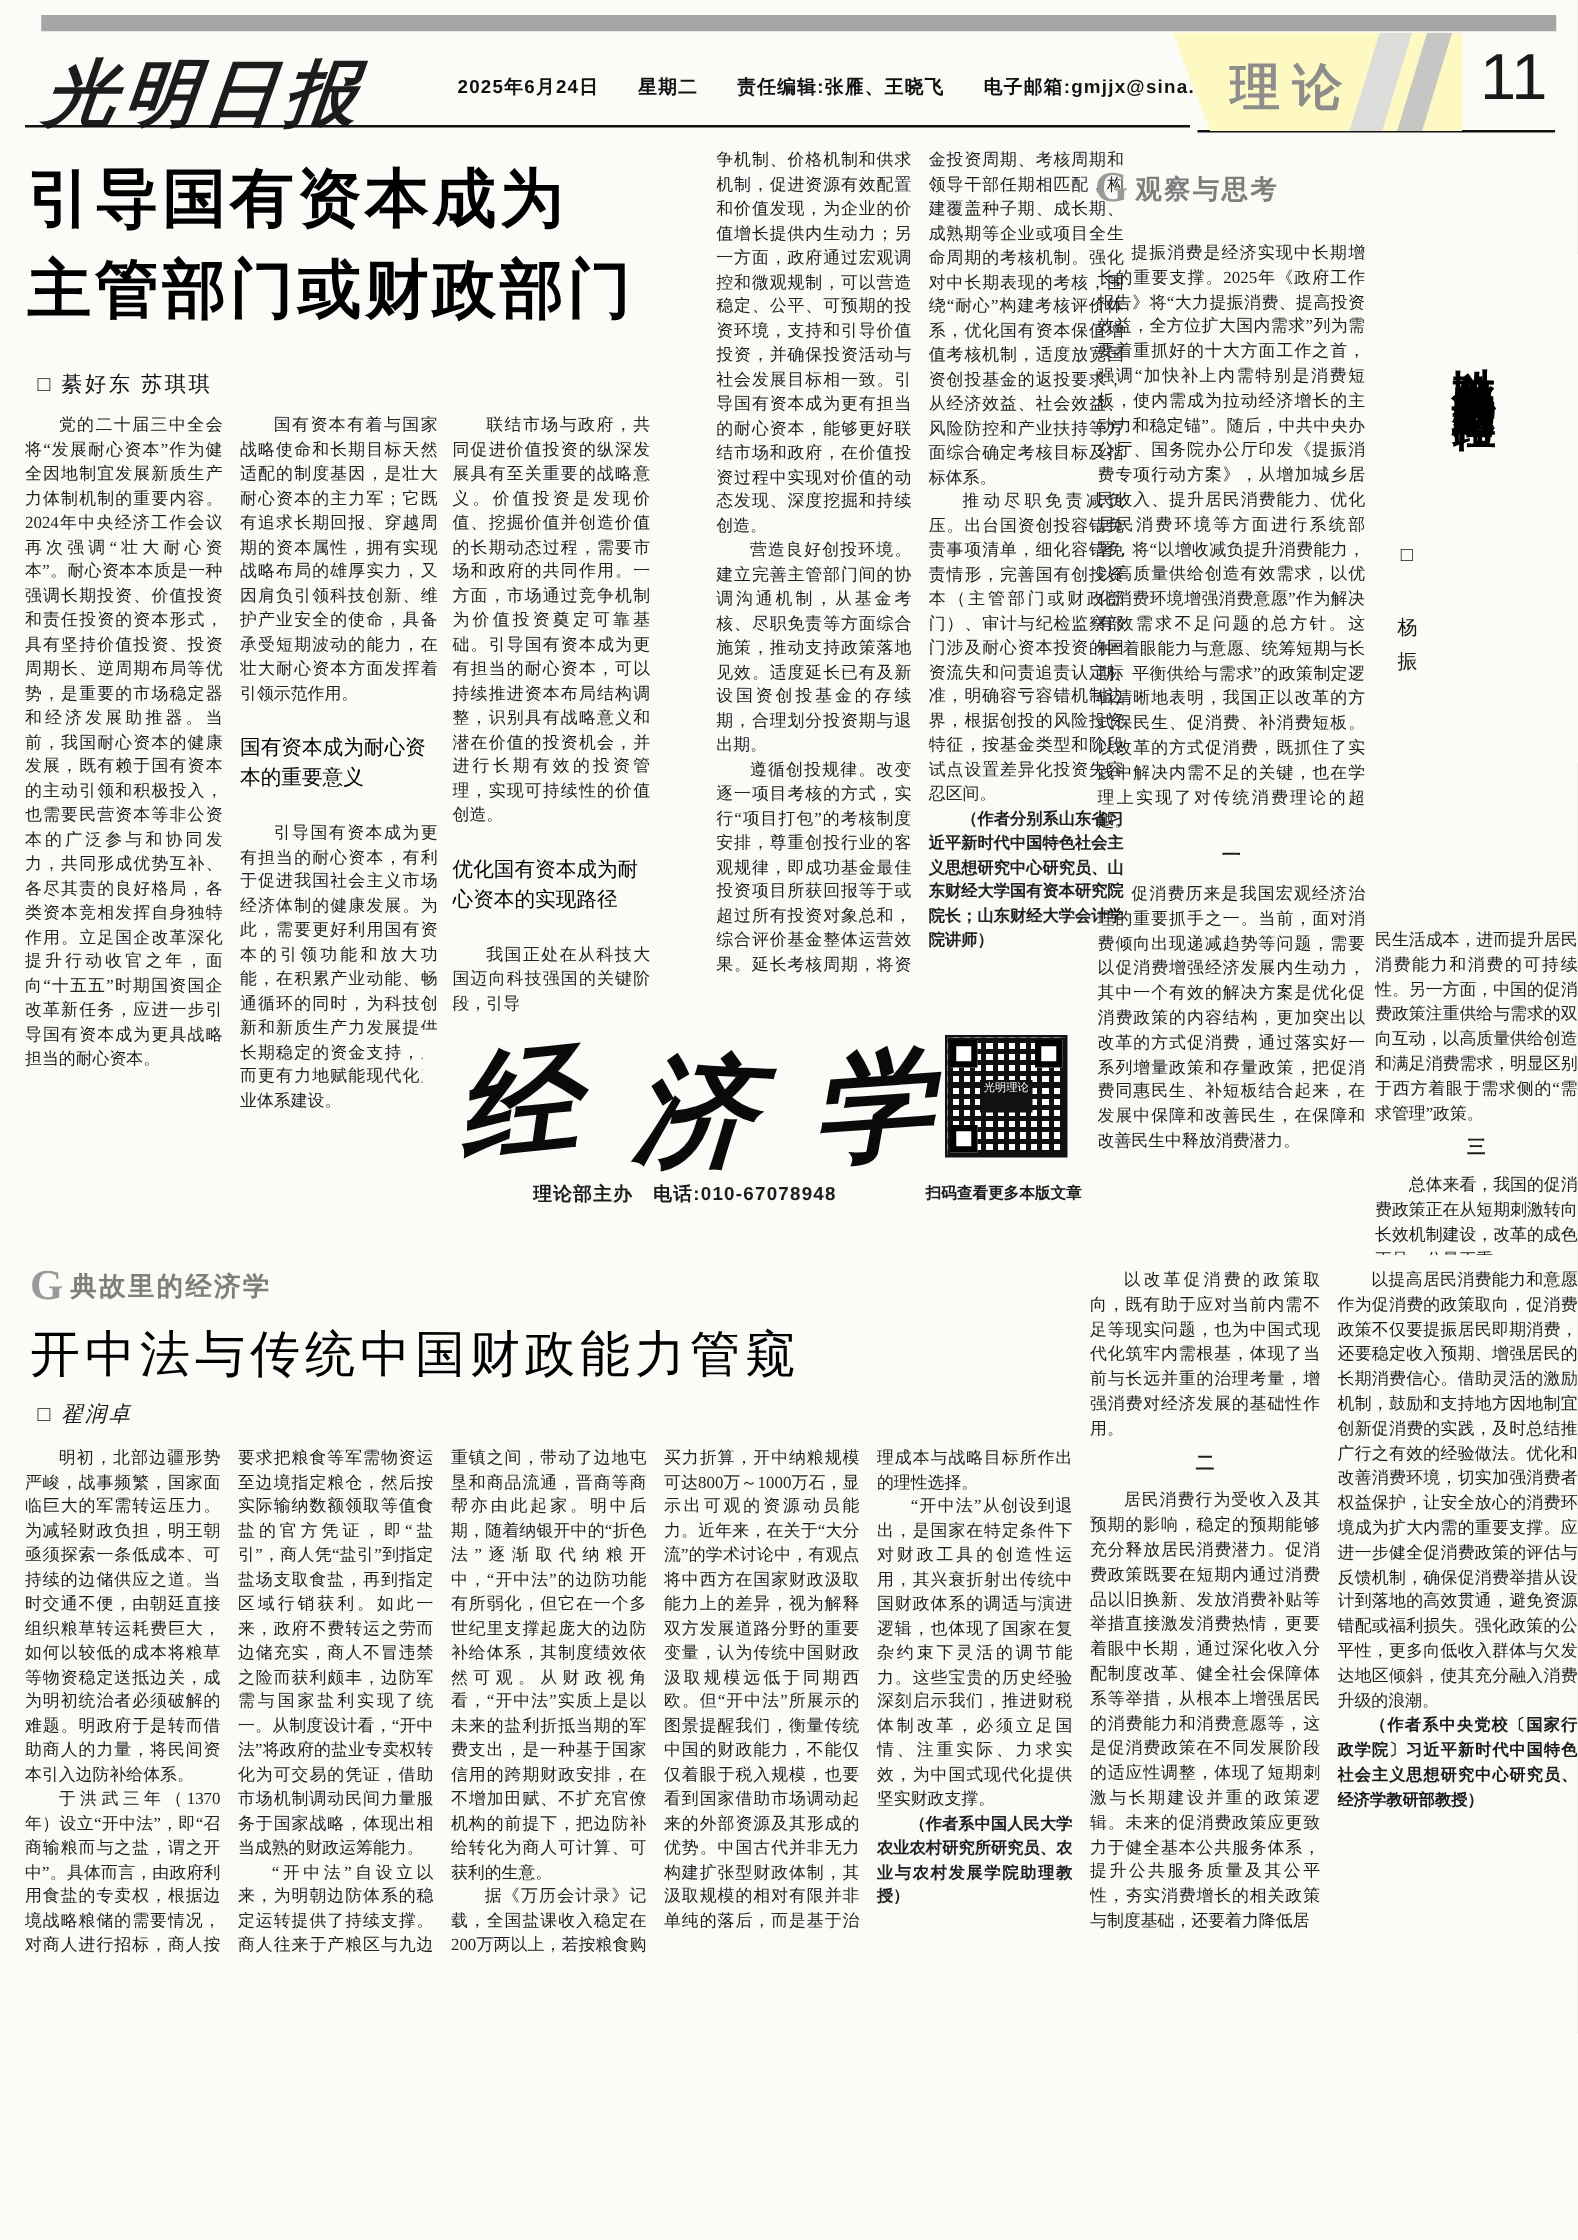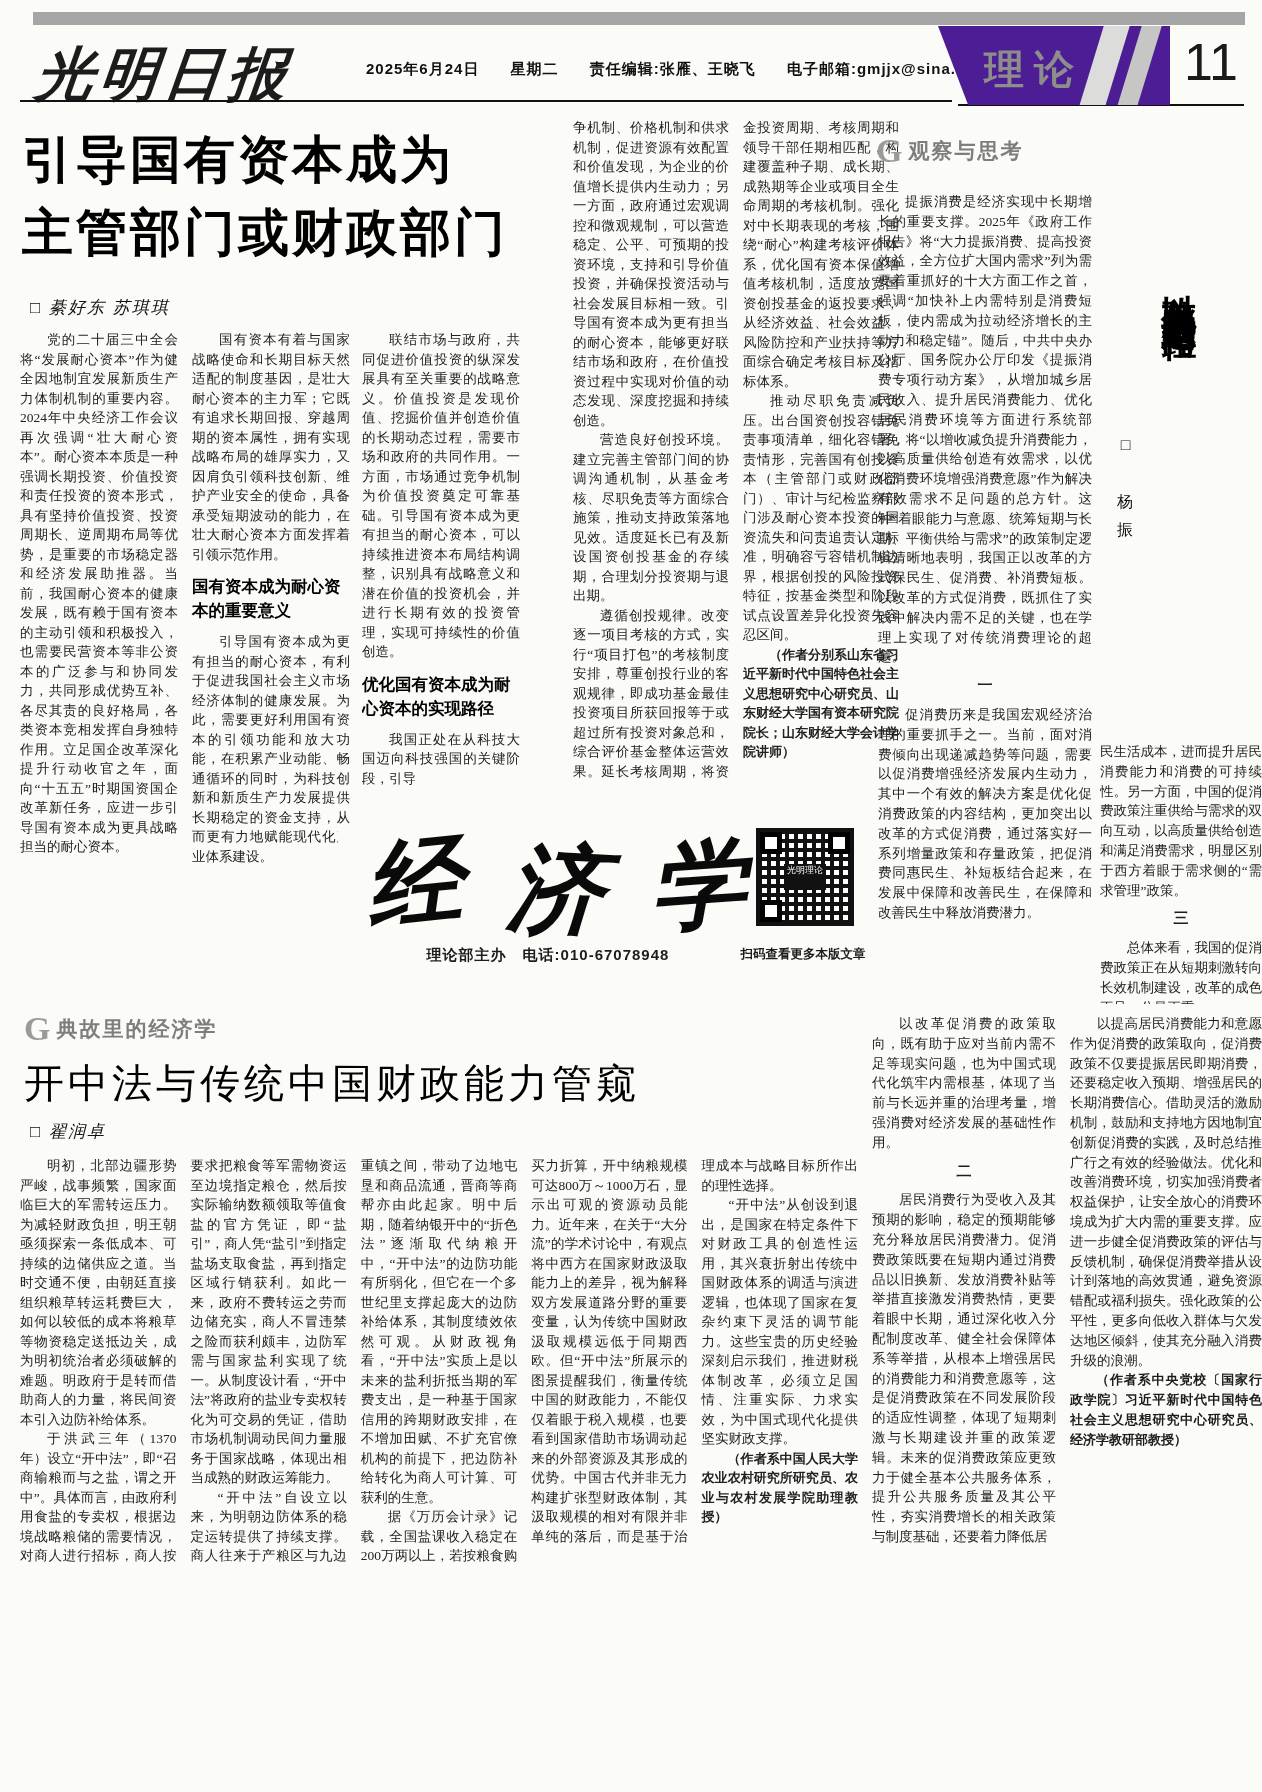"理论" .section-tab { background: #4c1d95 -> #fef9c3 }
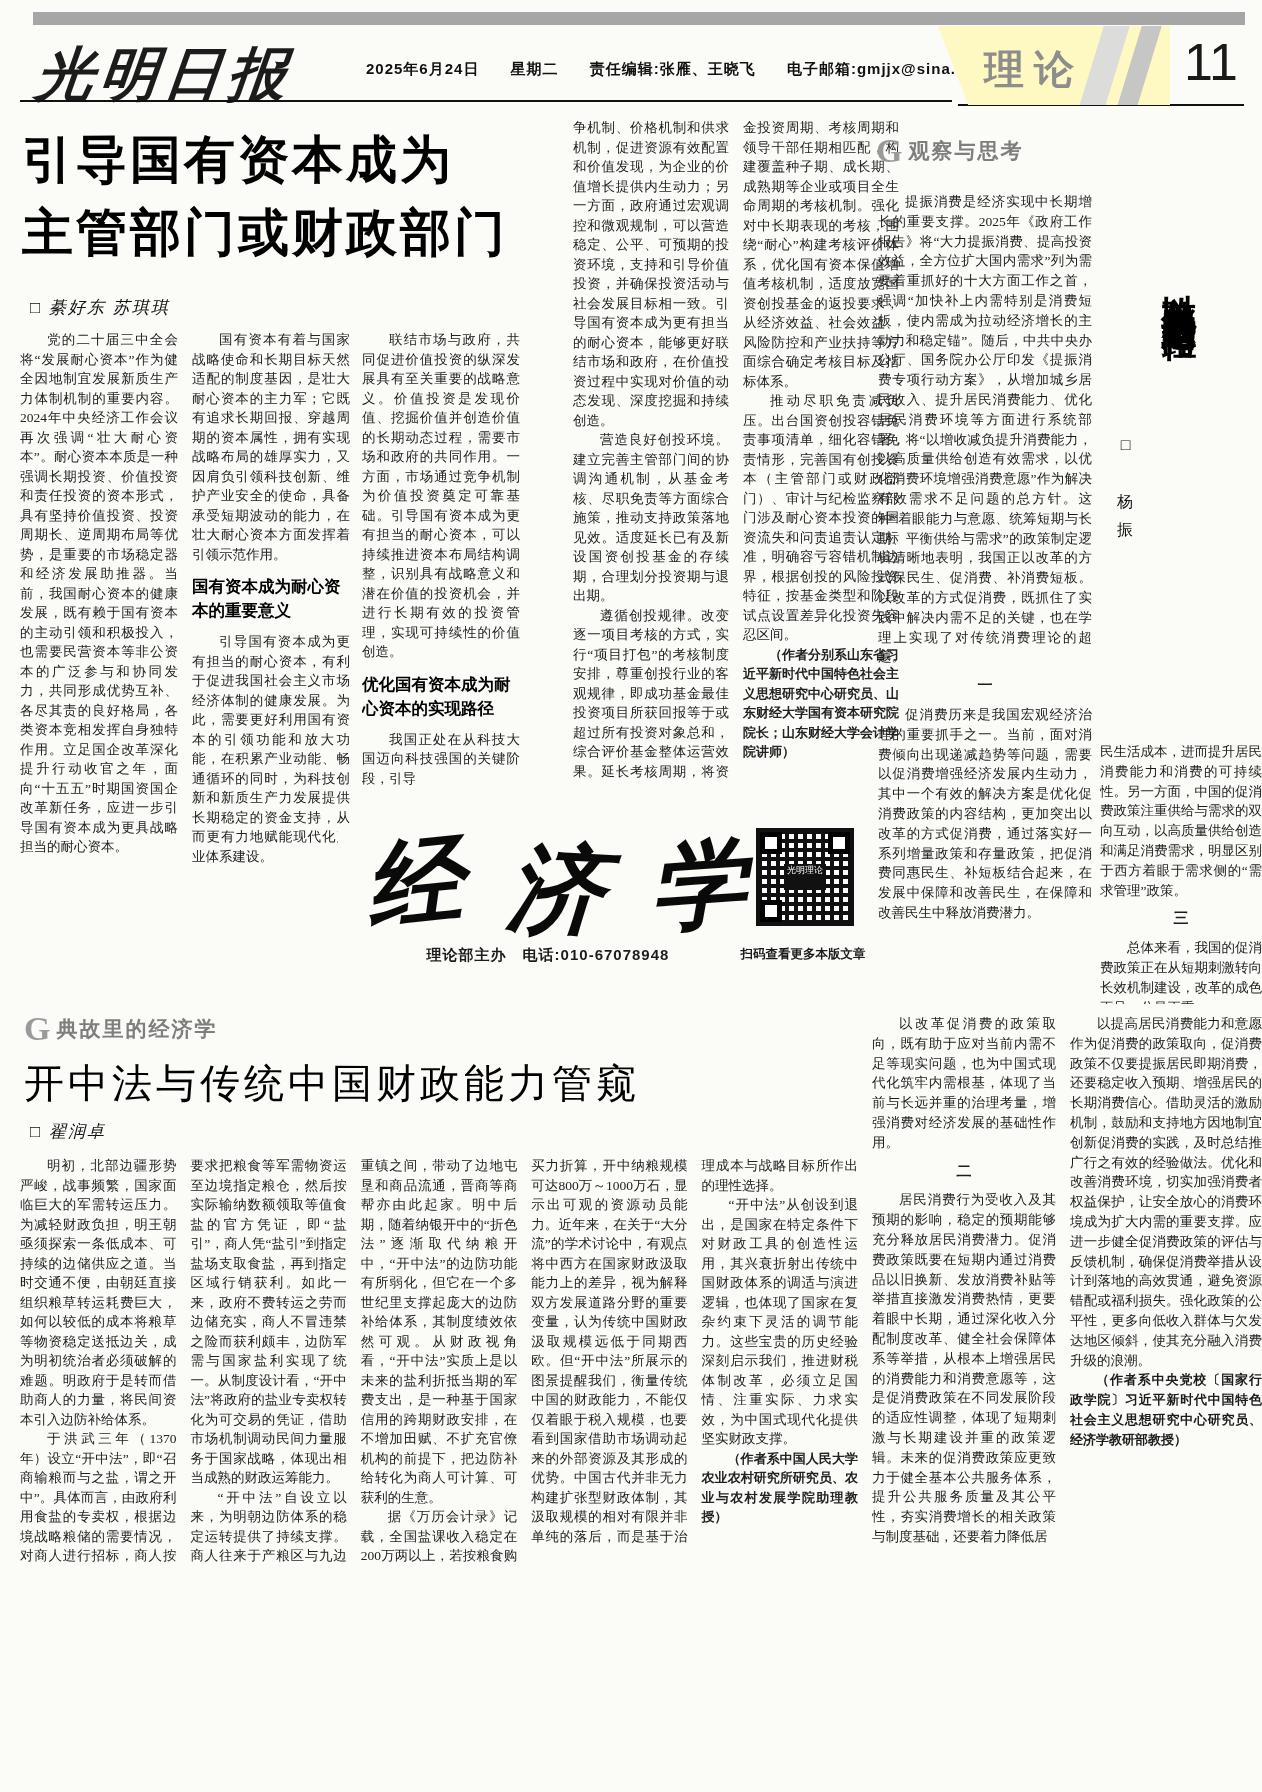"□ 綦好东 苏琪琪" .byline { font-style: italic -> none }
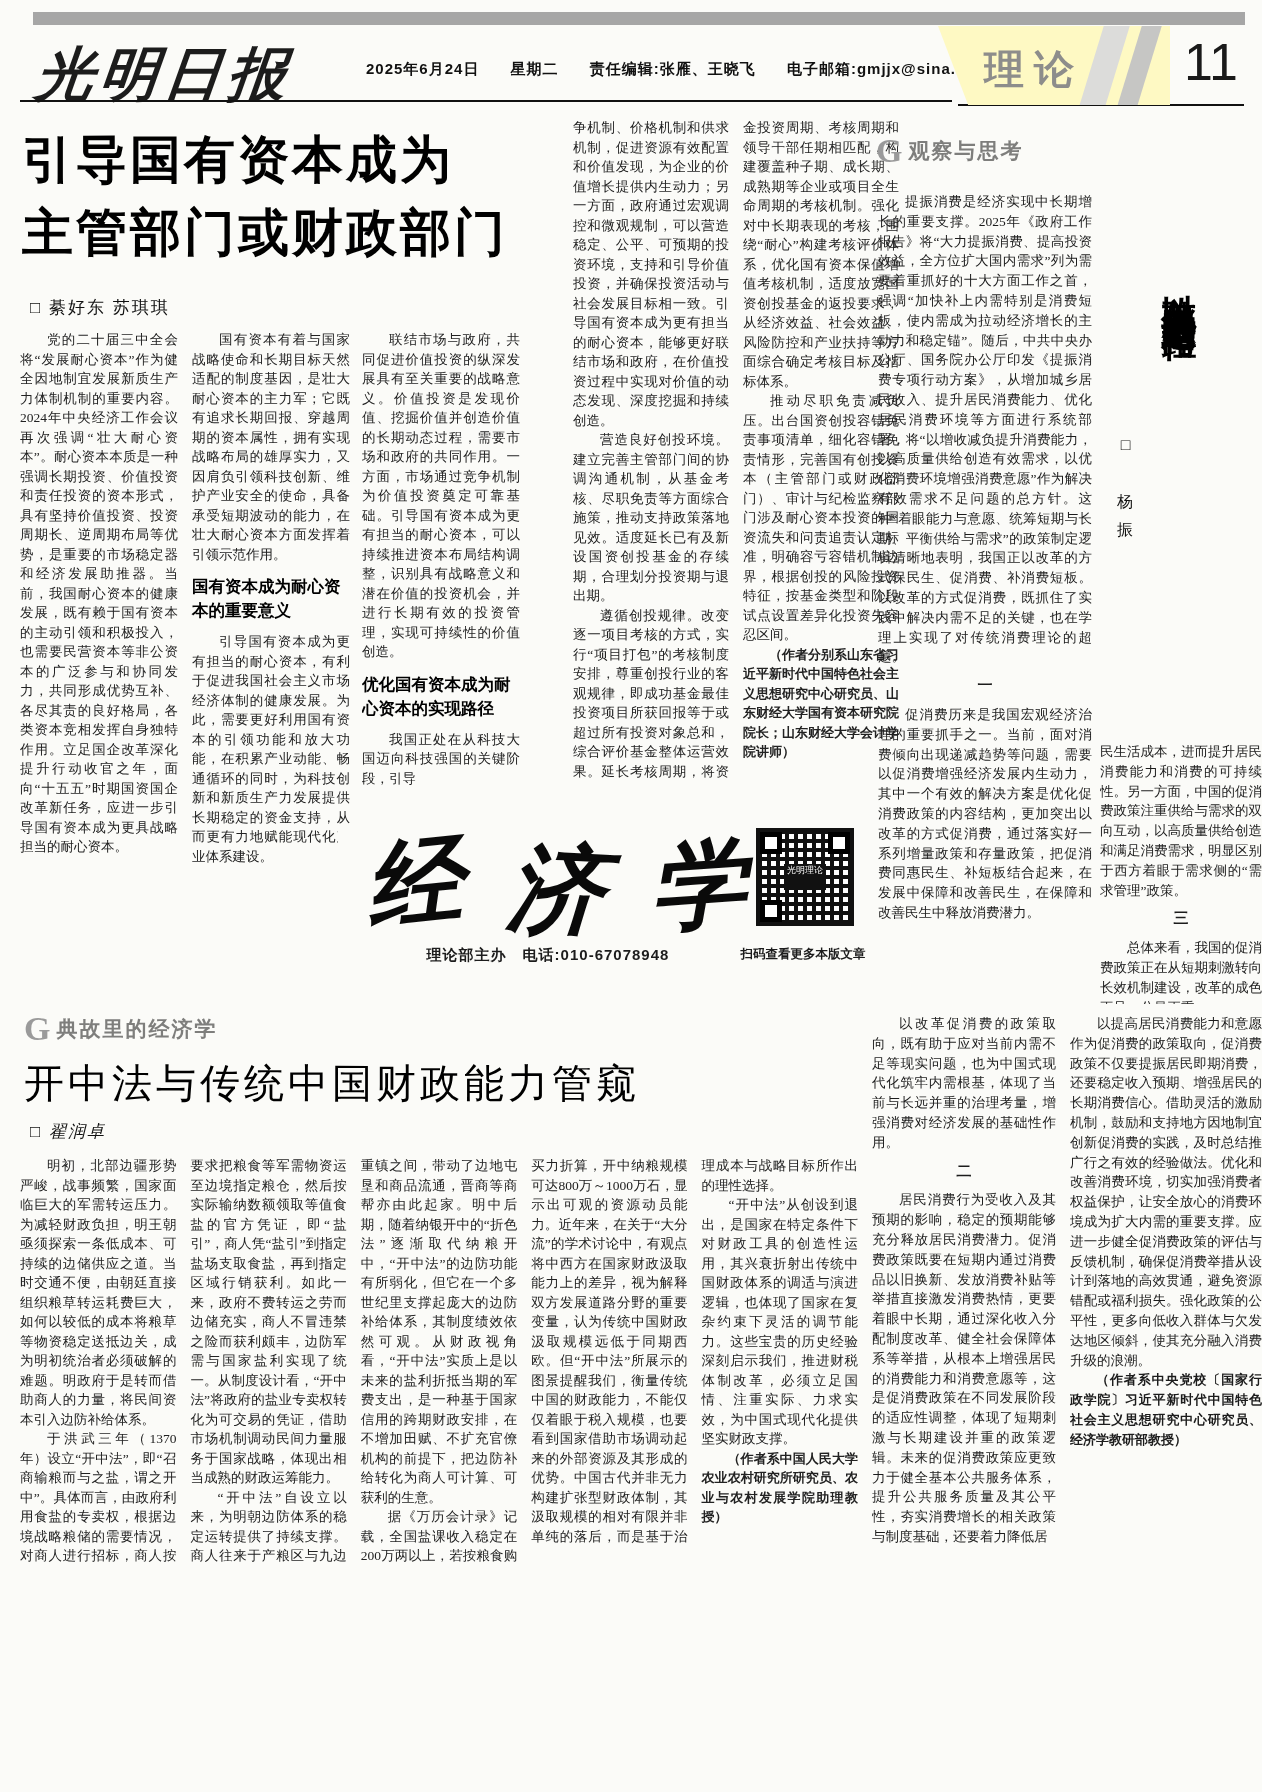"国有资本成为耐心资本的重要意义" .subhead { font-weight: bold -> normal; margin: 10px 0!important -> 22px 0!important }
